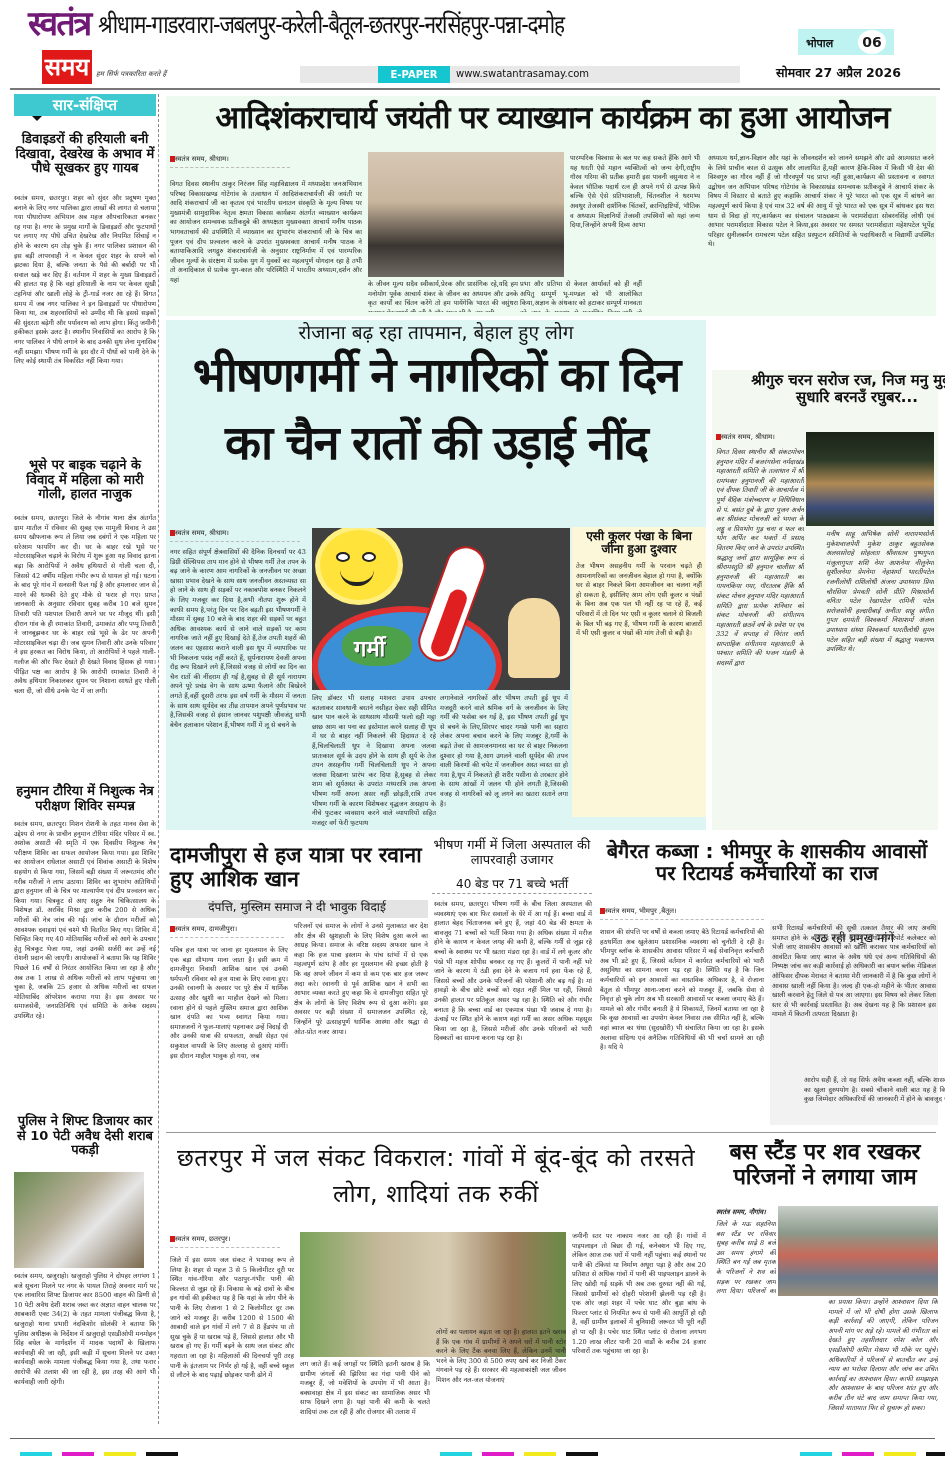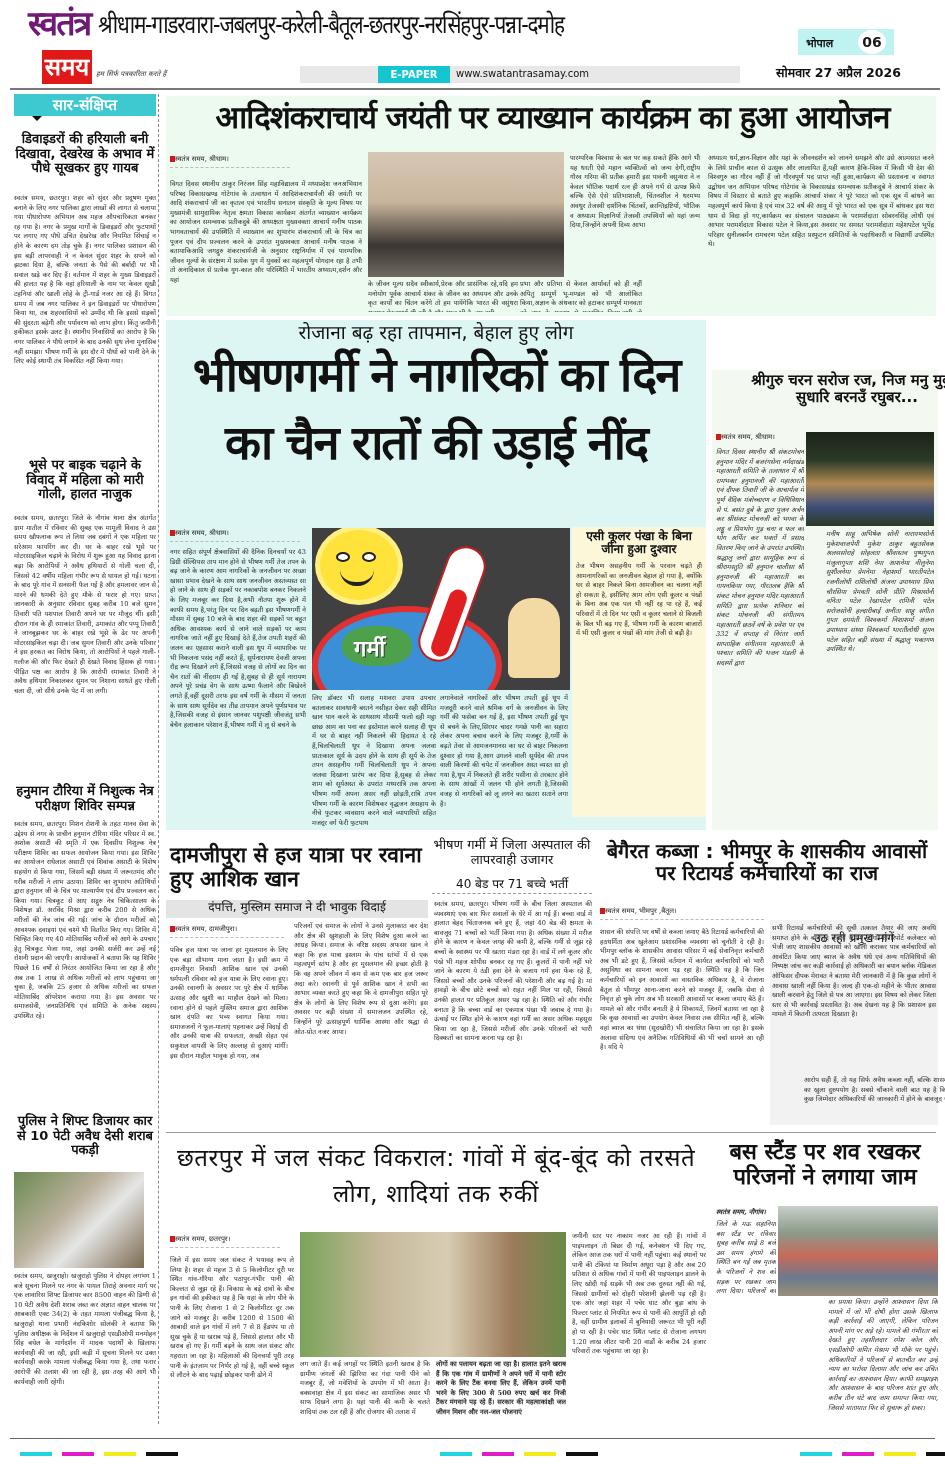"लोगों का पलायन बढ़ता जा" div.abs { font-weight: bold -> none; top: 1360px -> 1328px }
